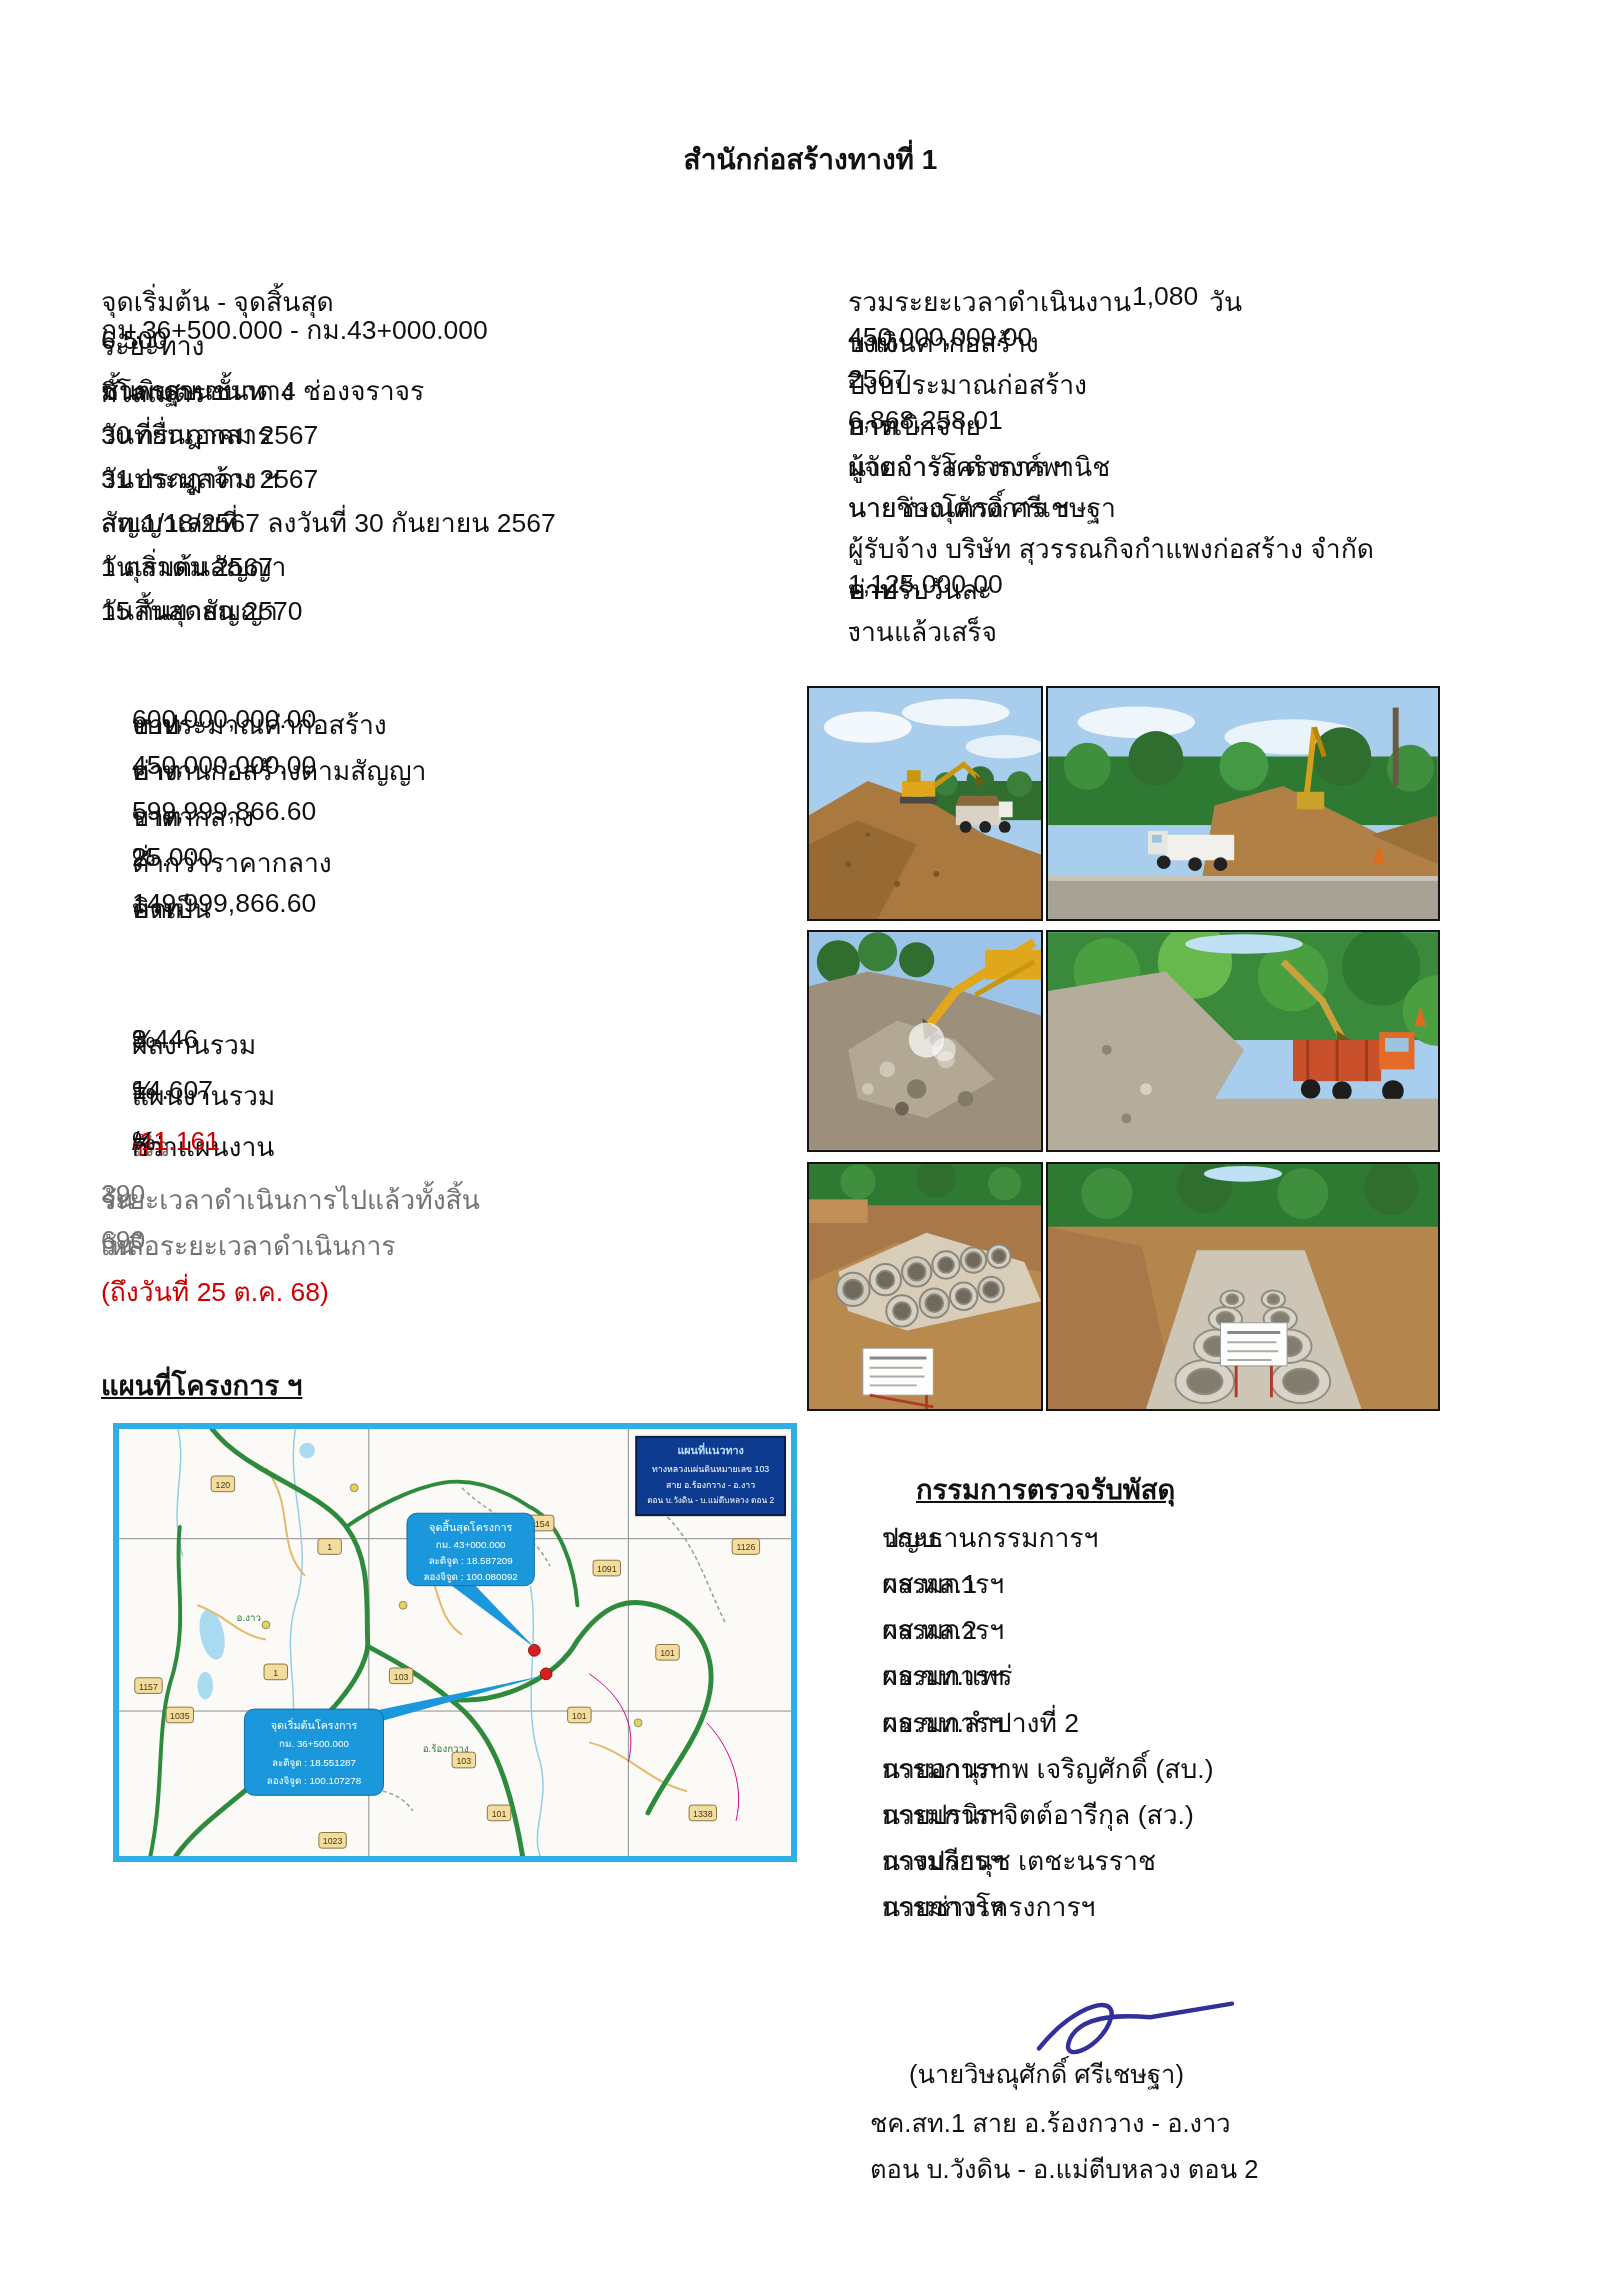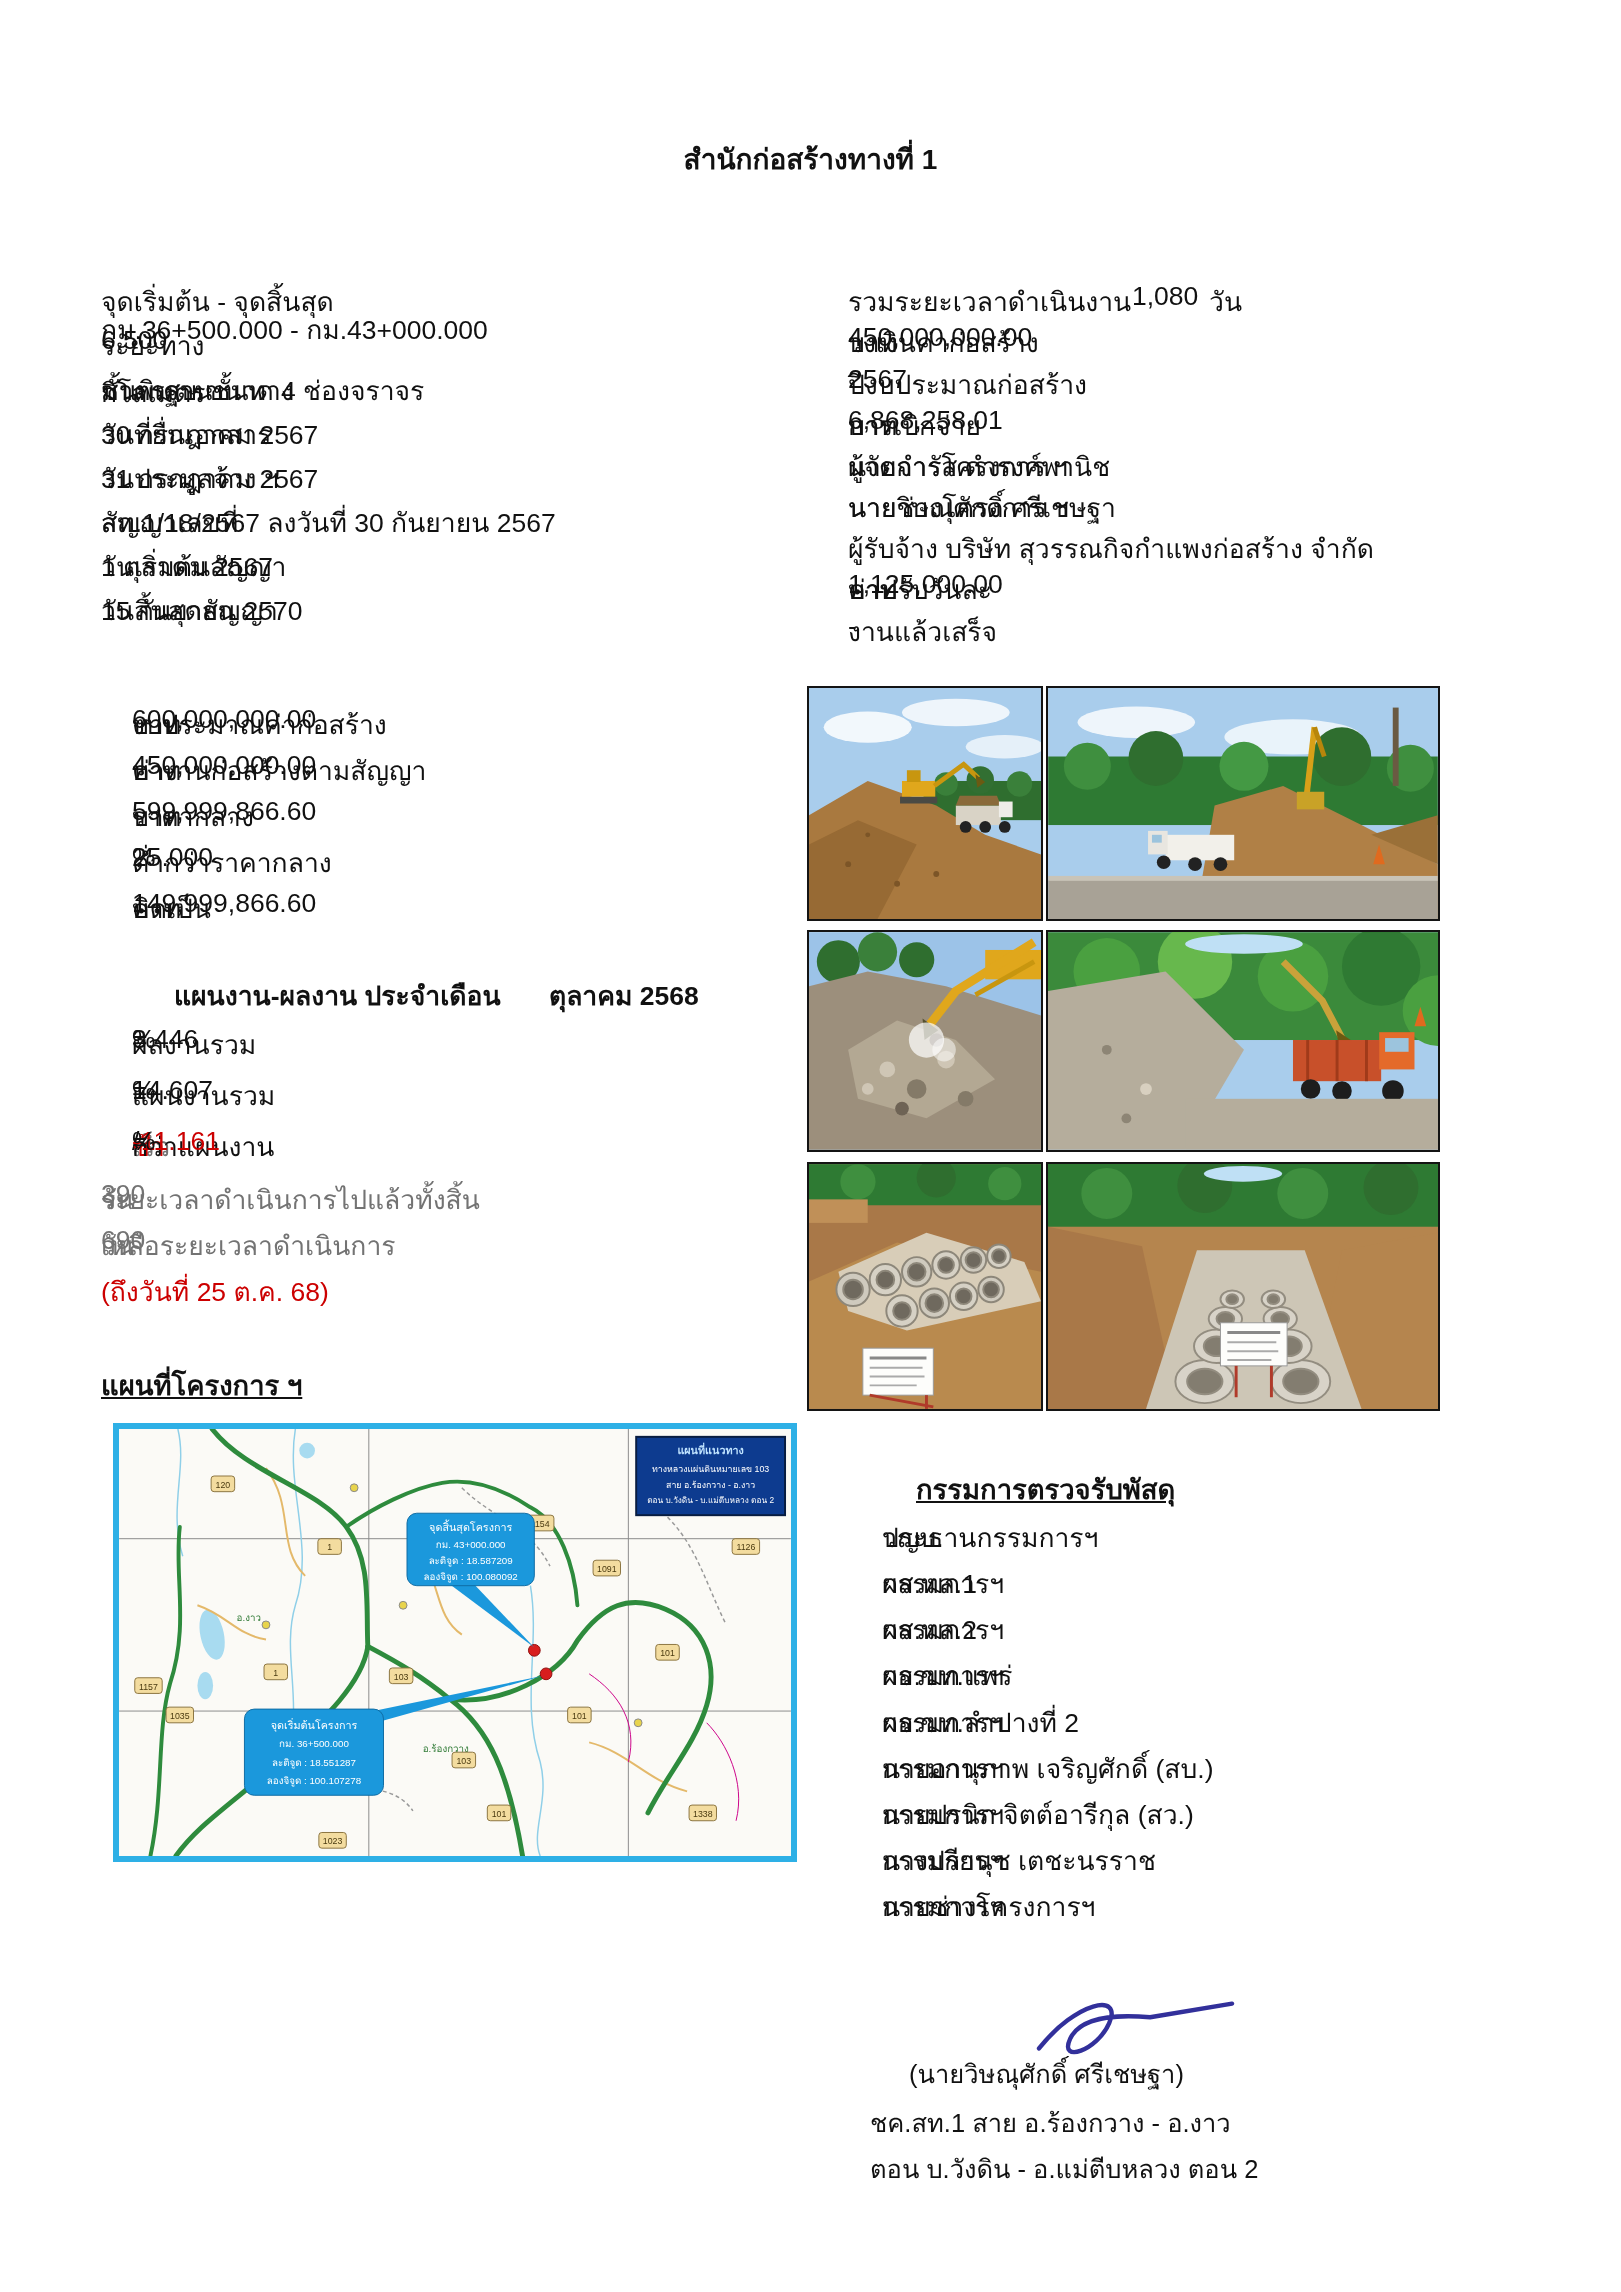"แผนงาน-ผลงาน ประจำเดือน ตุลาคม 2568" div.r { html: <div> <span>แผนงาน-ผลงาน ประจำเดือน</span> <span>ตุลาคม 2568</span> </div> -> none }
